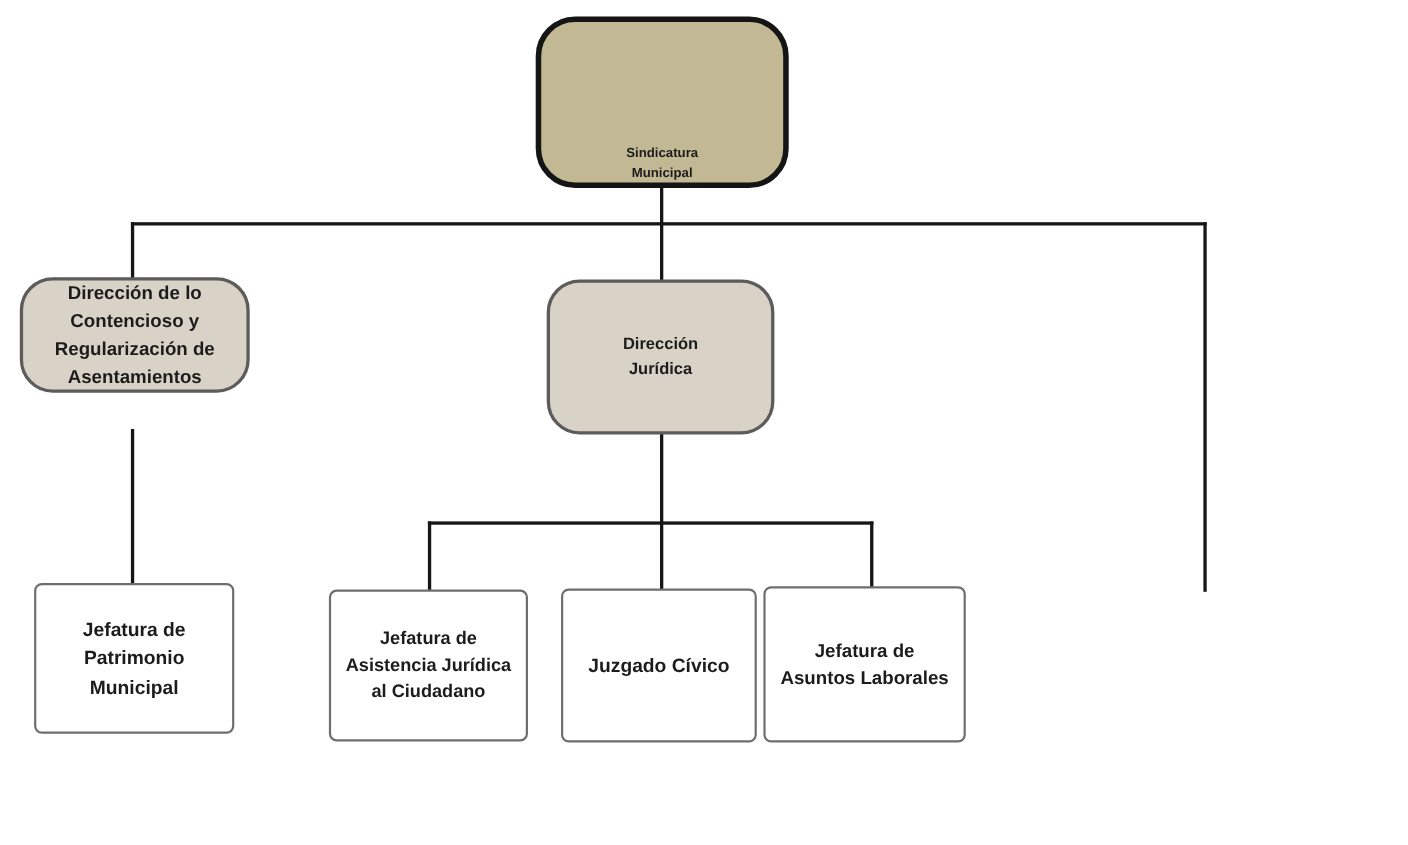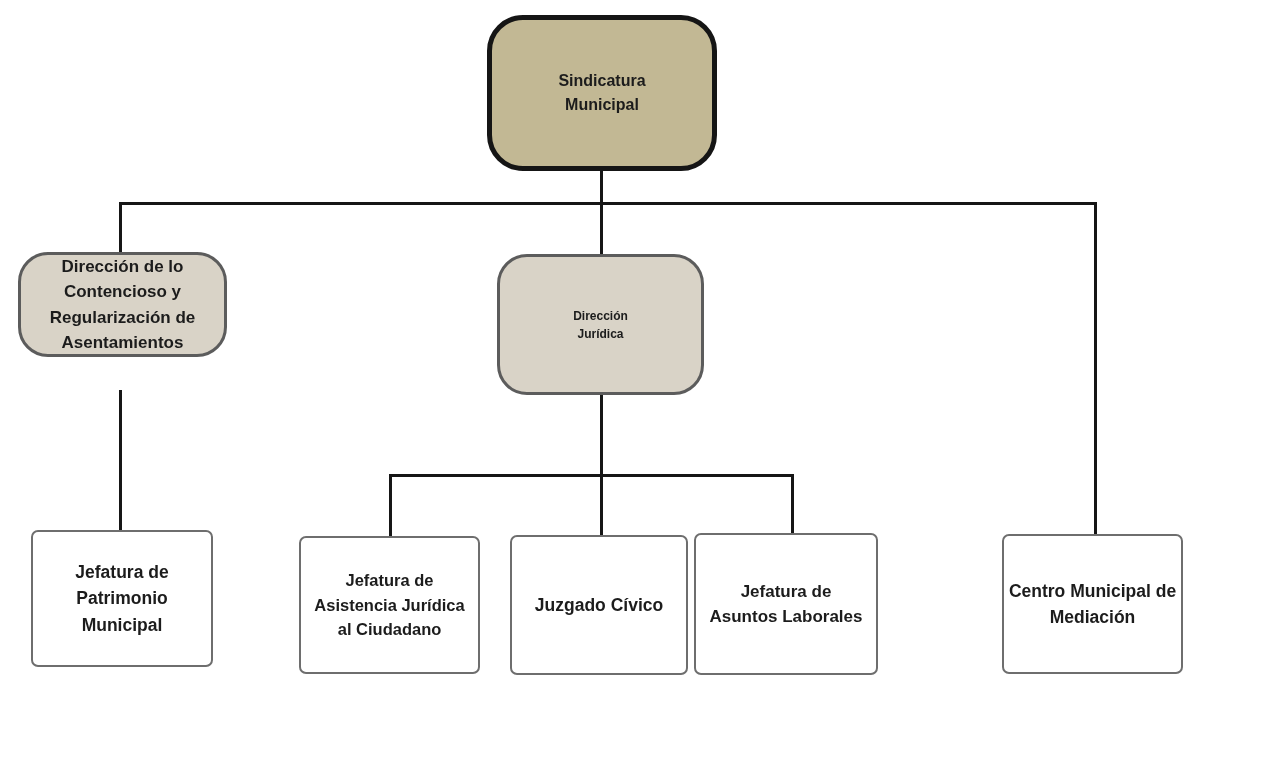"Sindicatura" .lvl1 { align-items: none -> flex-end; font-size: 16px -> 12px }
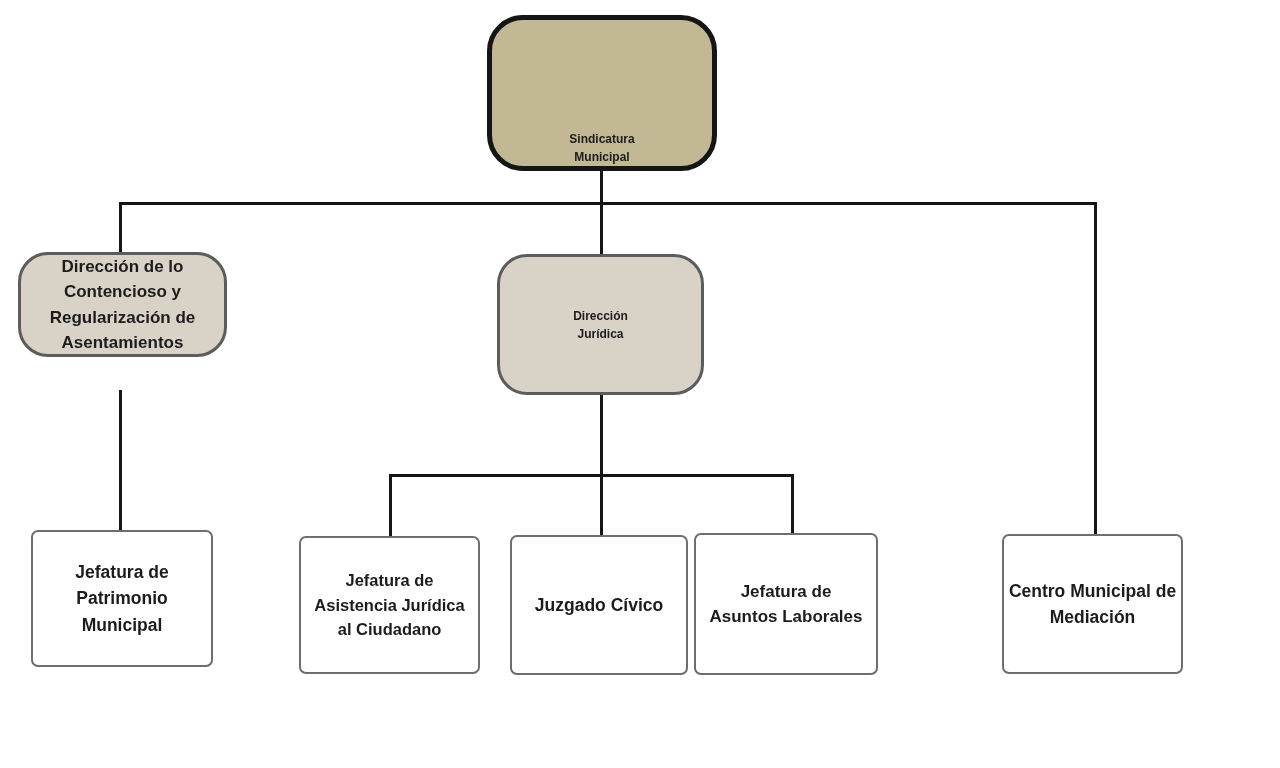"Dirección" .lvl2 { font-size: 12px -> 15px }
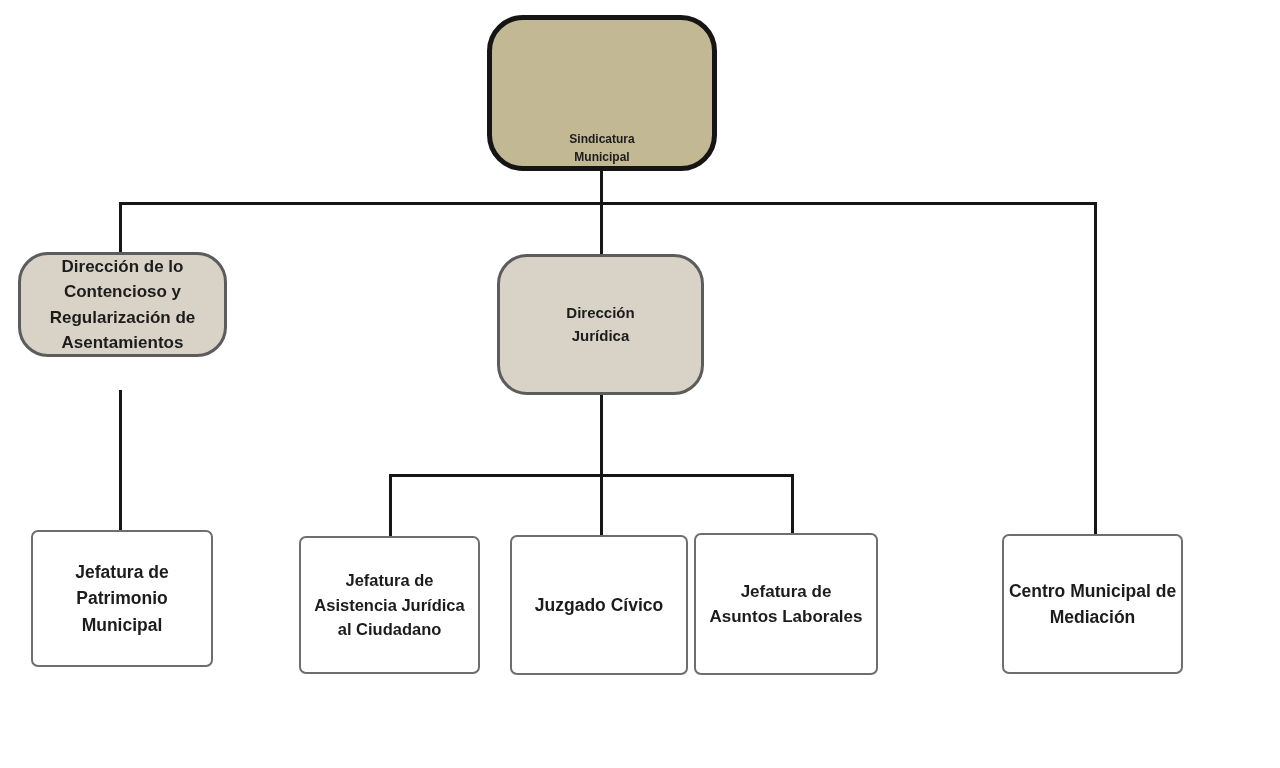"Centro Municipal de" div.node { html: <div> <span>Centro Municipal de Mediación</span> </div> -> none }
